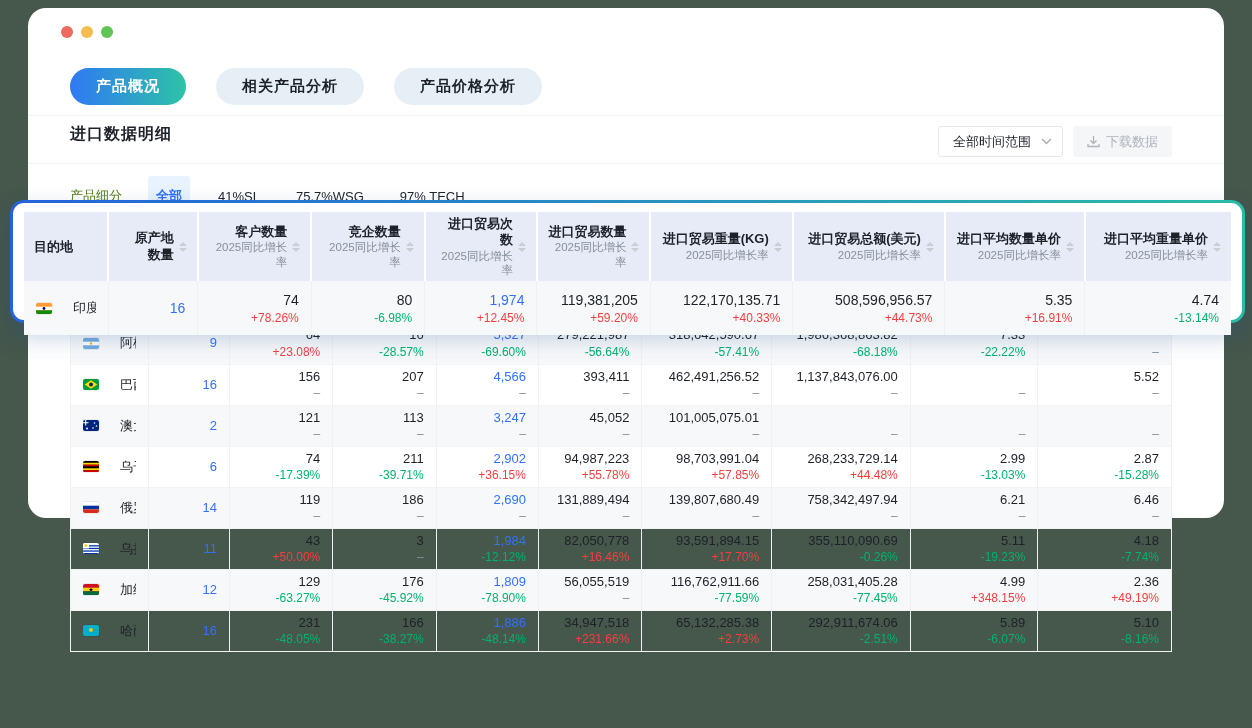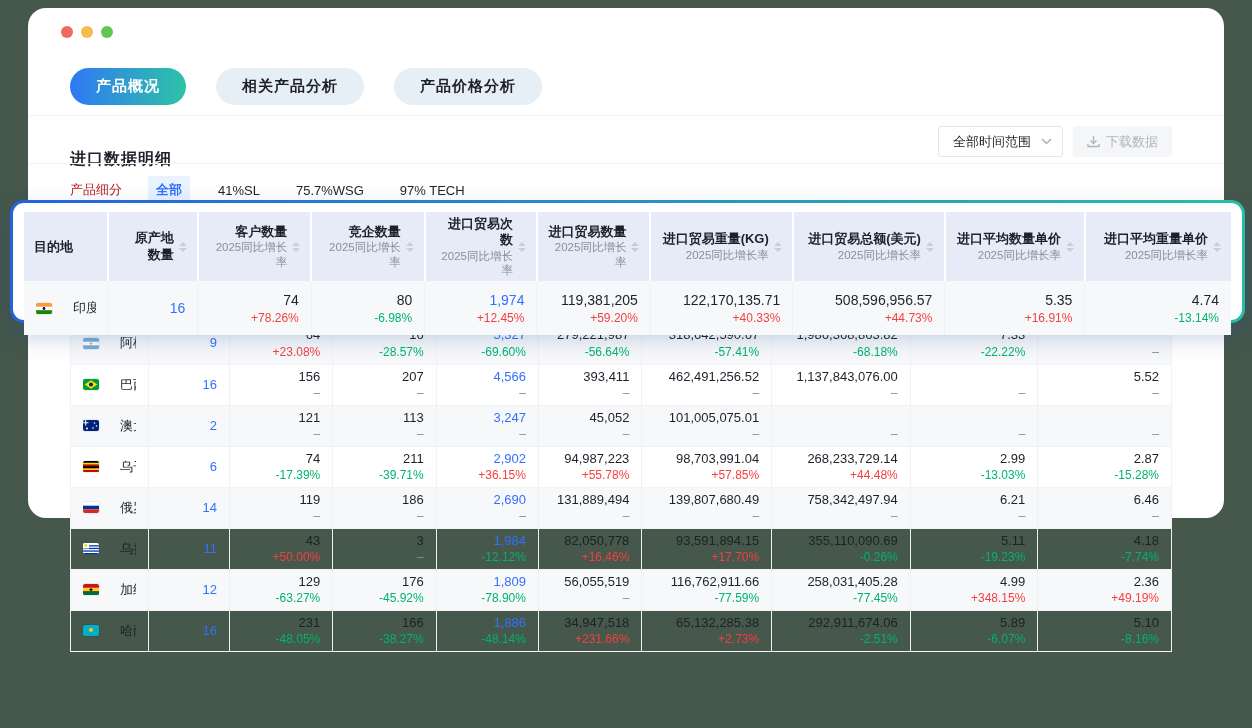"进口数据明细" .section-title { top: 141px -> 116px }
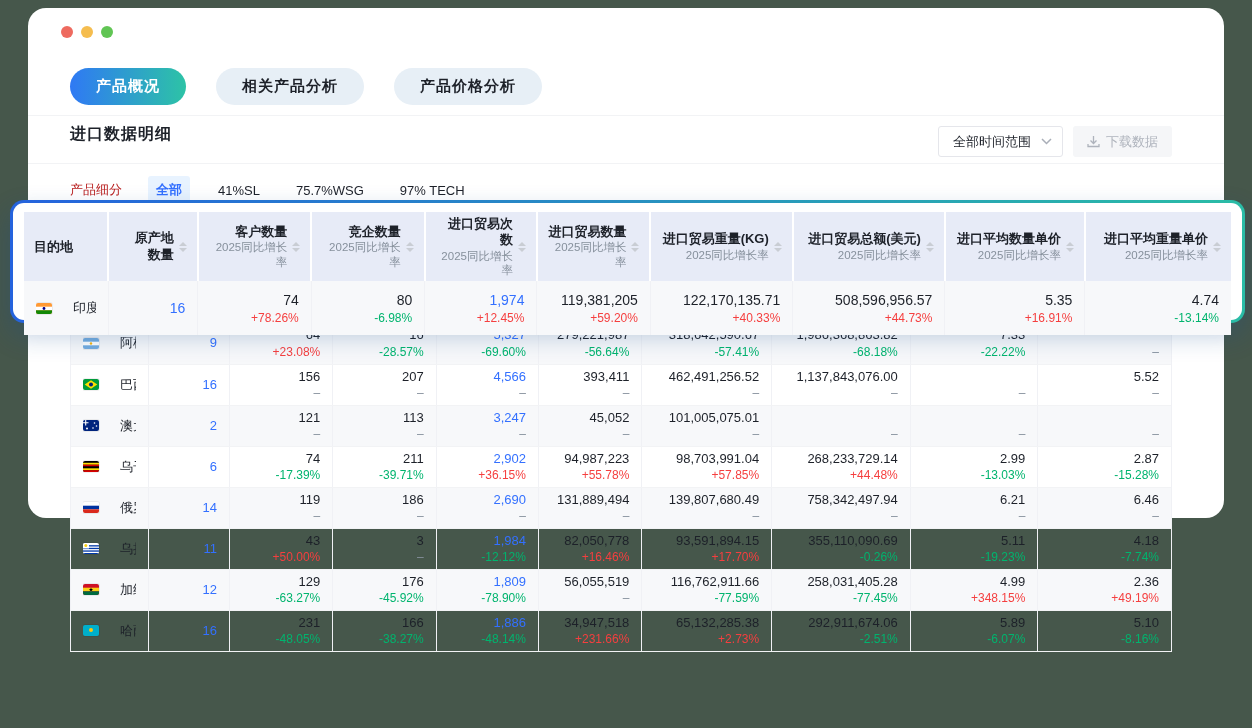"产品细分" .filter-label { color: #b91c1c -> #4d7c0f }
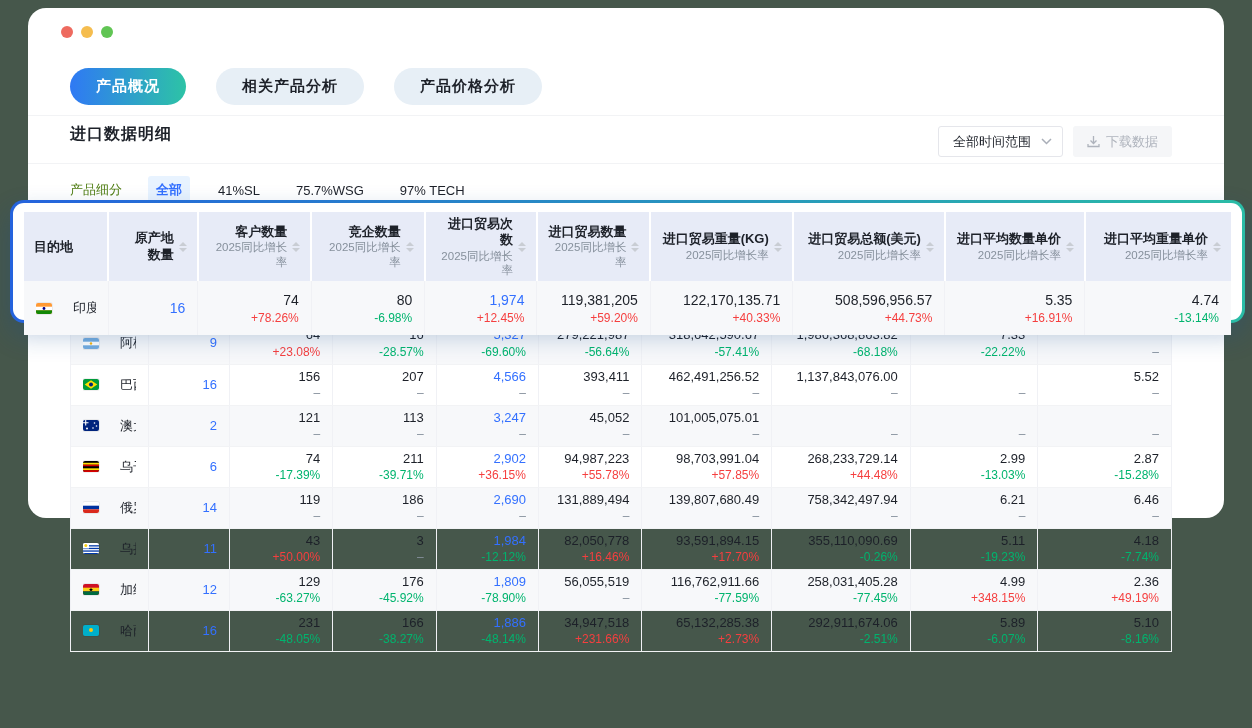"全部" .filter-opt { padding: 5px 8px -> 11px 8px }
